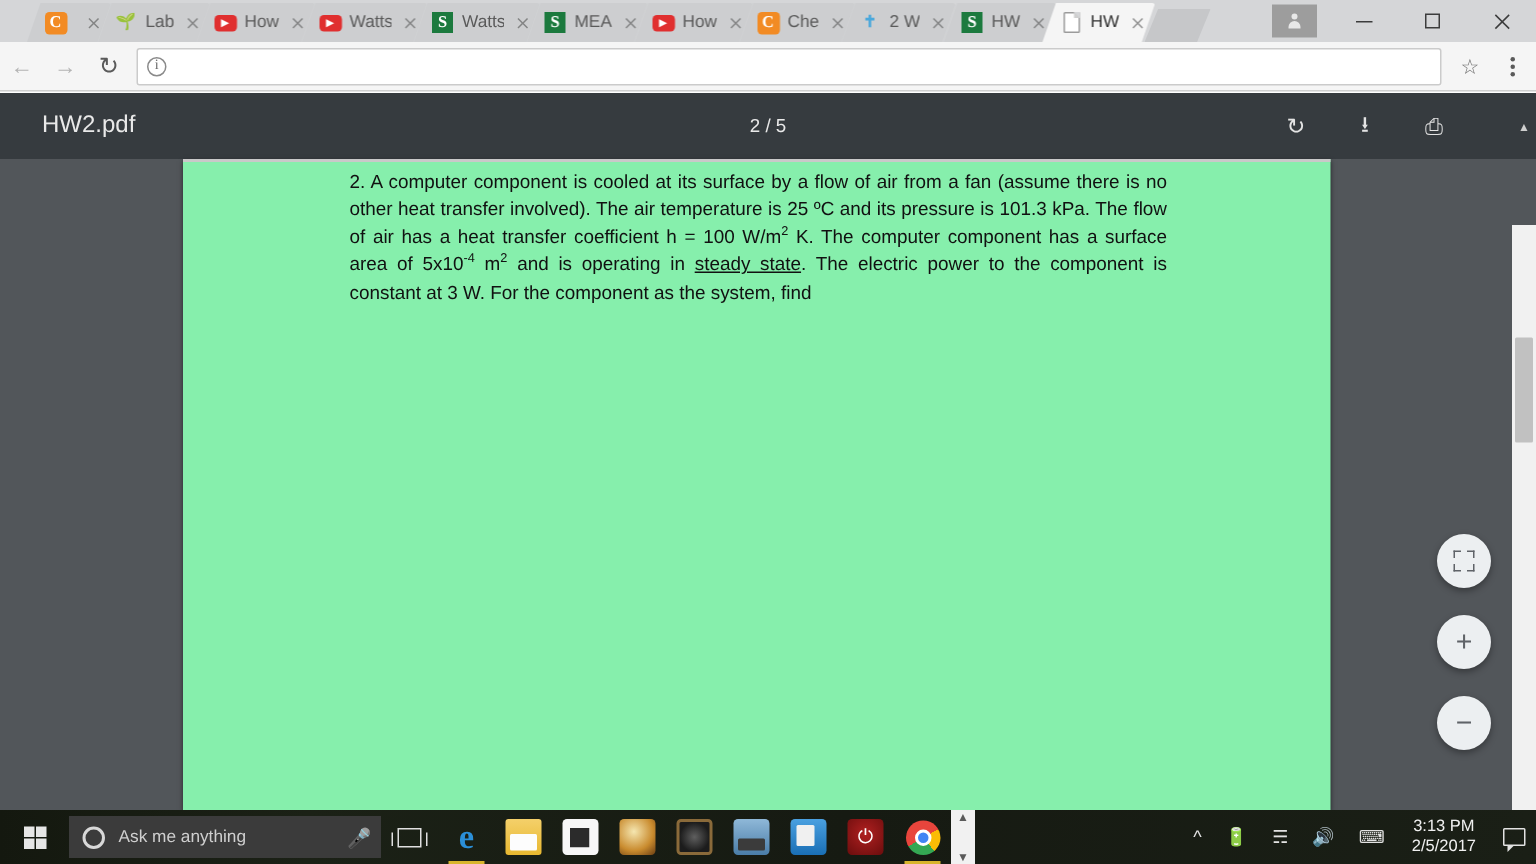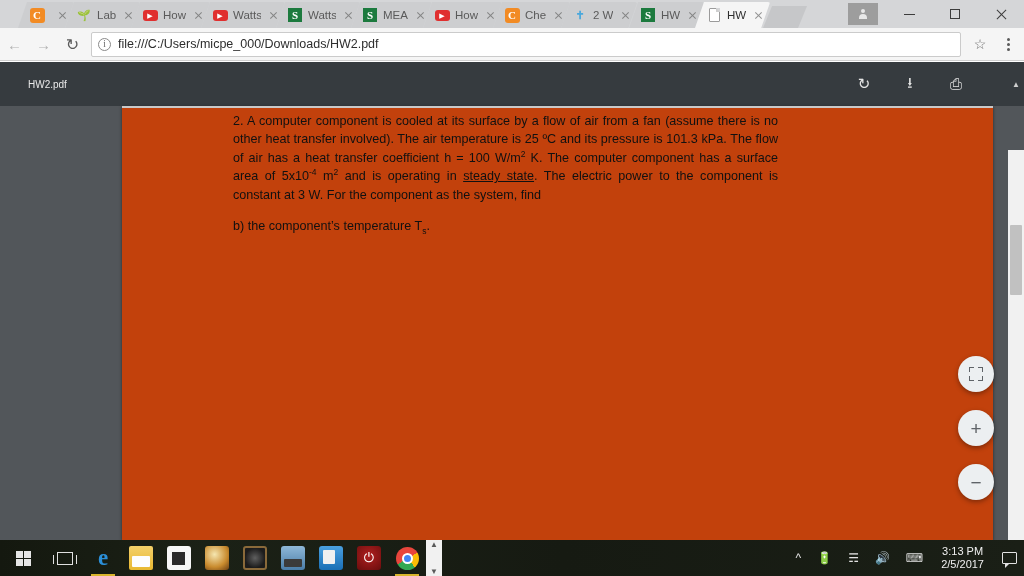"file:///C:/Users/micpe_000/Downloads/HW2" span.url { html: <span>file:///C:/Users/micpe_000/Downloads/HW2.pdf</span> -> none }
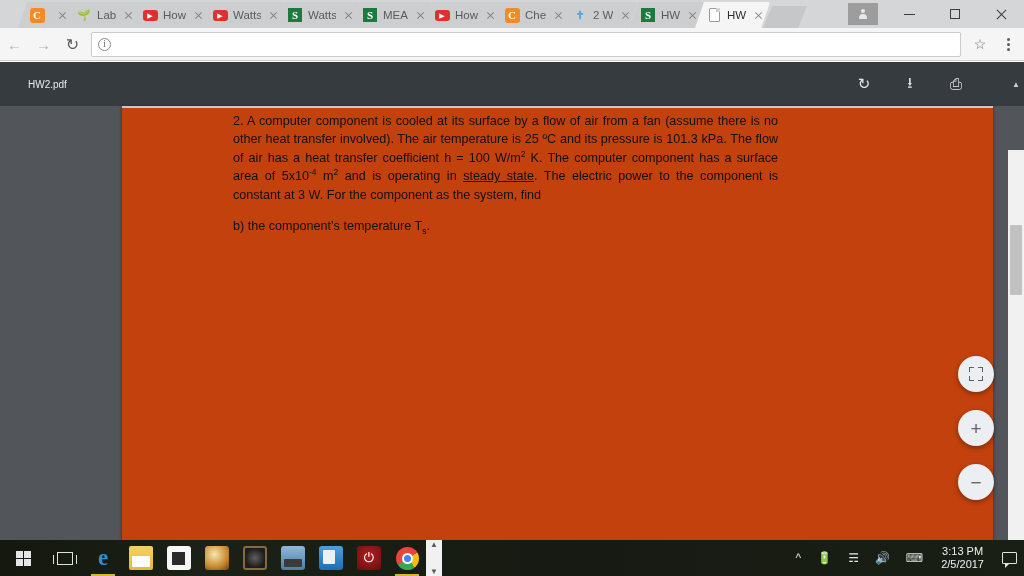"HW2.pdf" .pdf-title { font-size: 10px -> 16px }
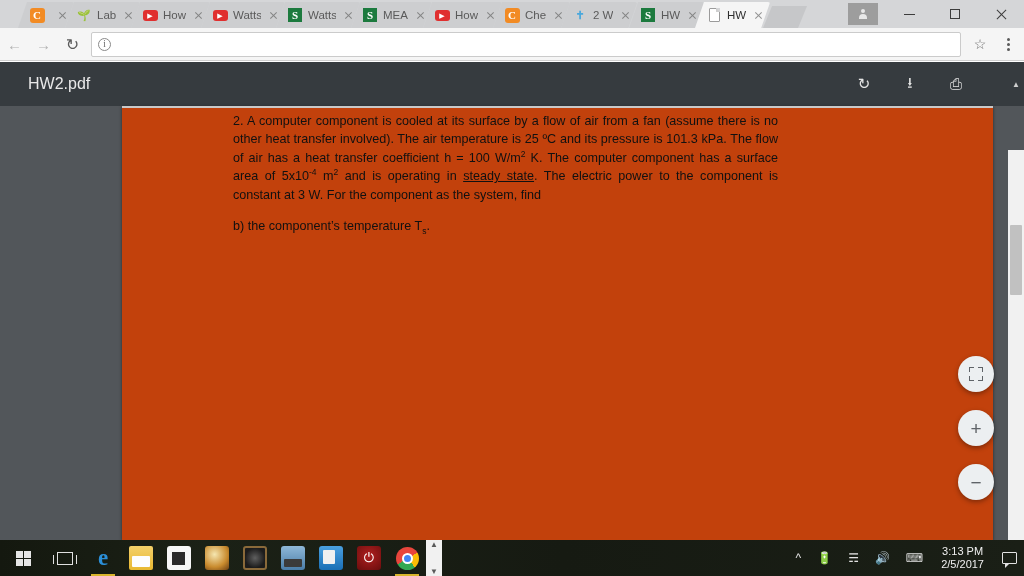"2 / 5" span.pdf-pager { html: none -> <span>2 / 5</span> }
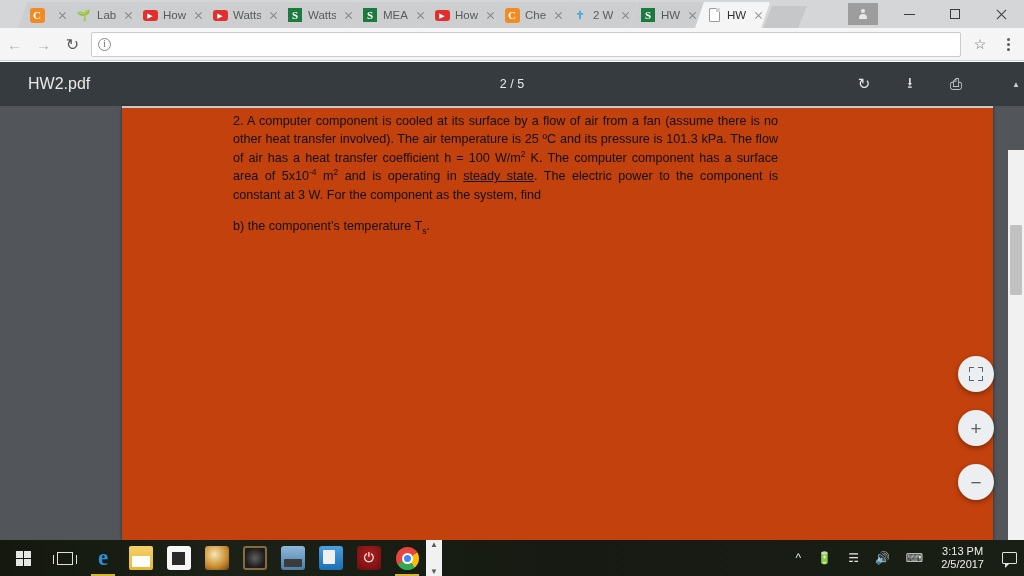"2. A computer component is" .pdf-page { background: #c2410c -> #86efac; width: 871px -> 765px }
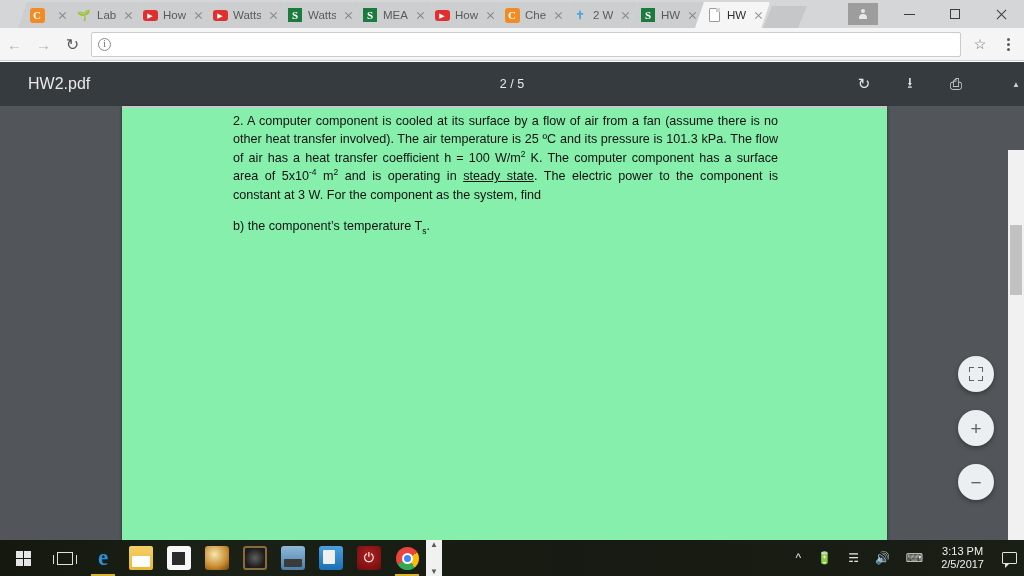"b) the component’s temperature Ts." p { html: <p><span>b) the component’s temperature T</span><sub>s</sub><span>.</span></p> -> none }
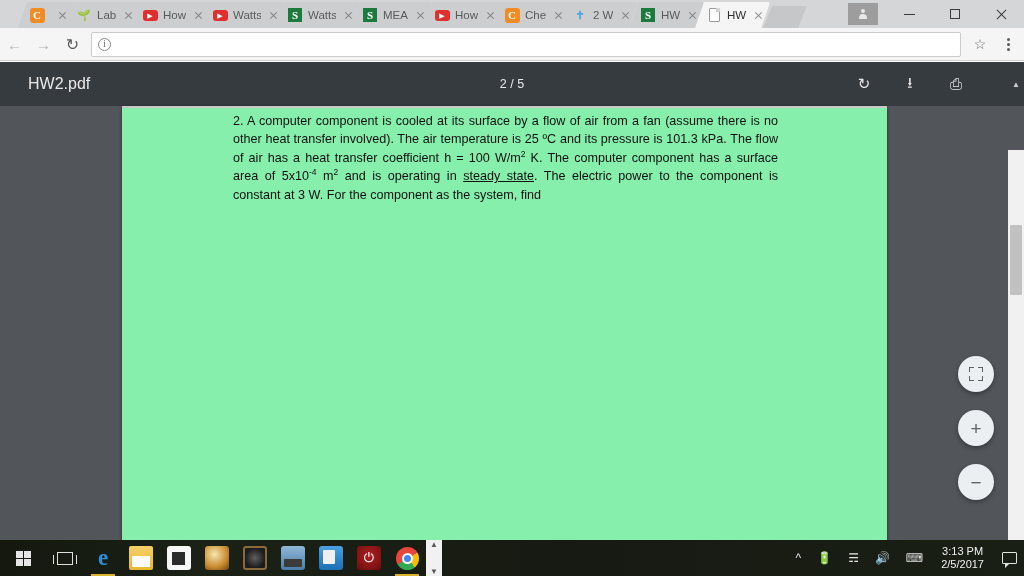"Ask me anything" div.cortana { html: none -> <div> <span></span> <span>Ask me anything</span> <span>🎤</span> </div> }
